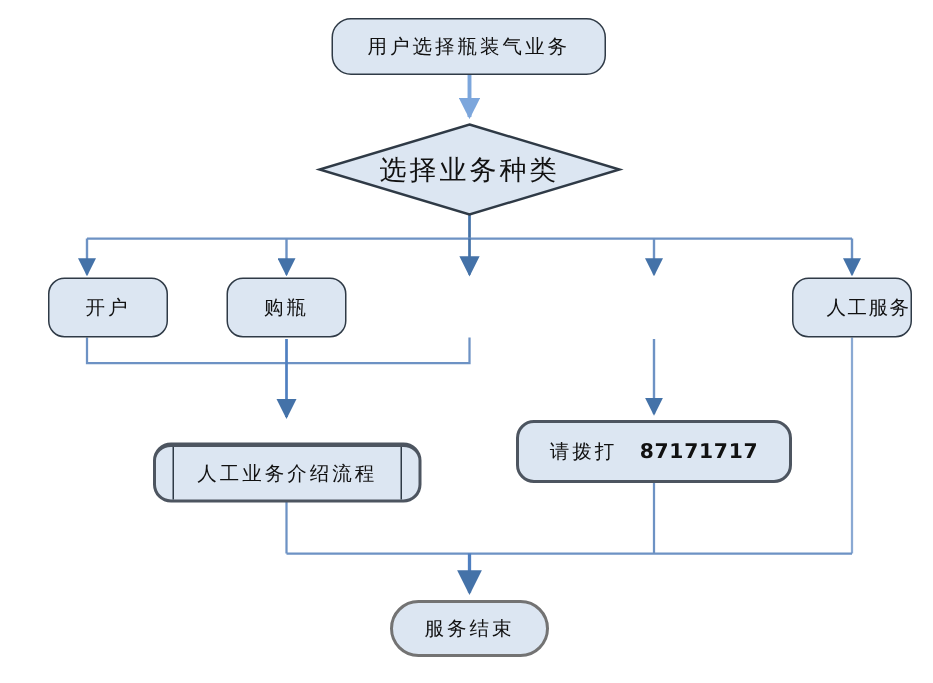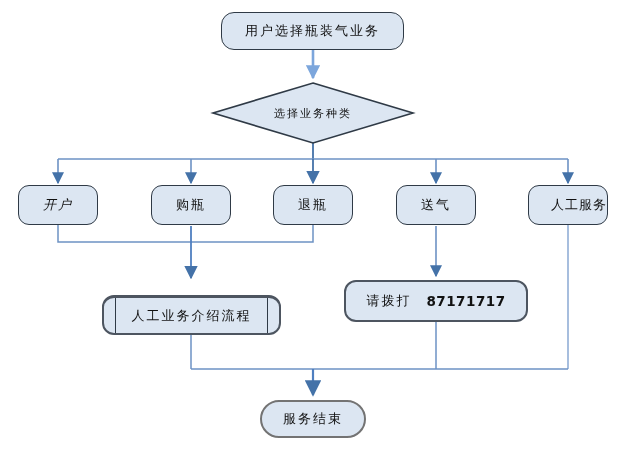"选择业务种类" .diamond-label { font-size: 11px -> 18px }
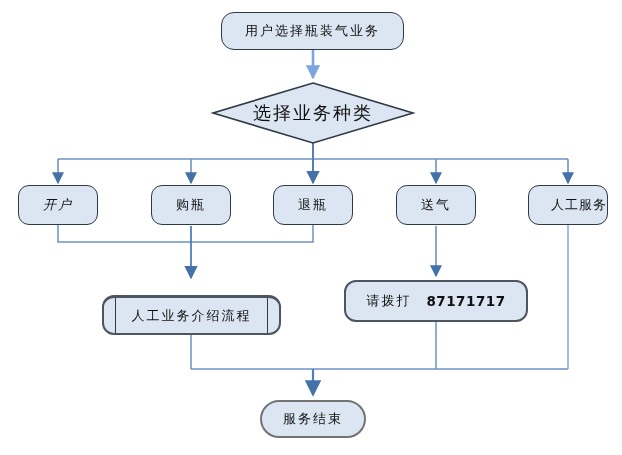"开户" .node.b0 { font-style: italic -> none; left: 18px -> 32px }
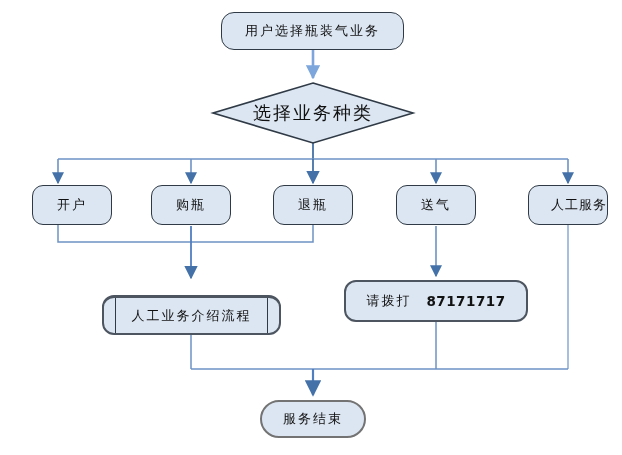"退瓶" div.node { html: <div> <span>退瓶</span> </div> -> none }
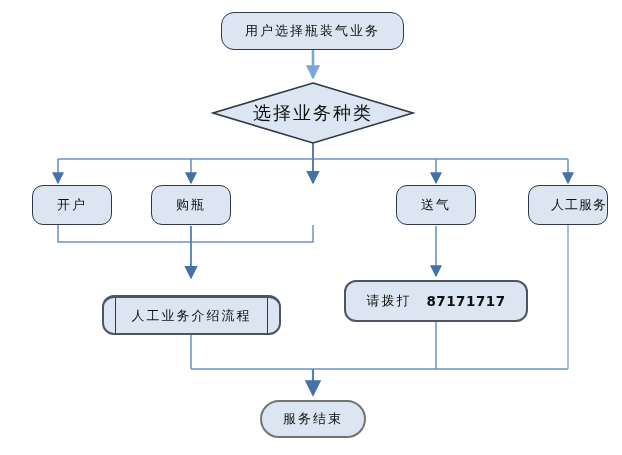"送气" div.node { html: <div> <span>送气</span> </div> -> none }
